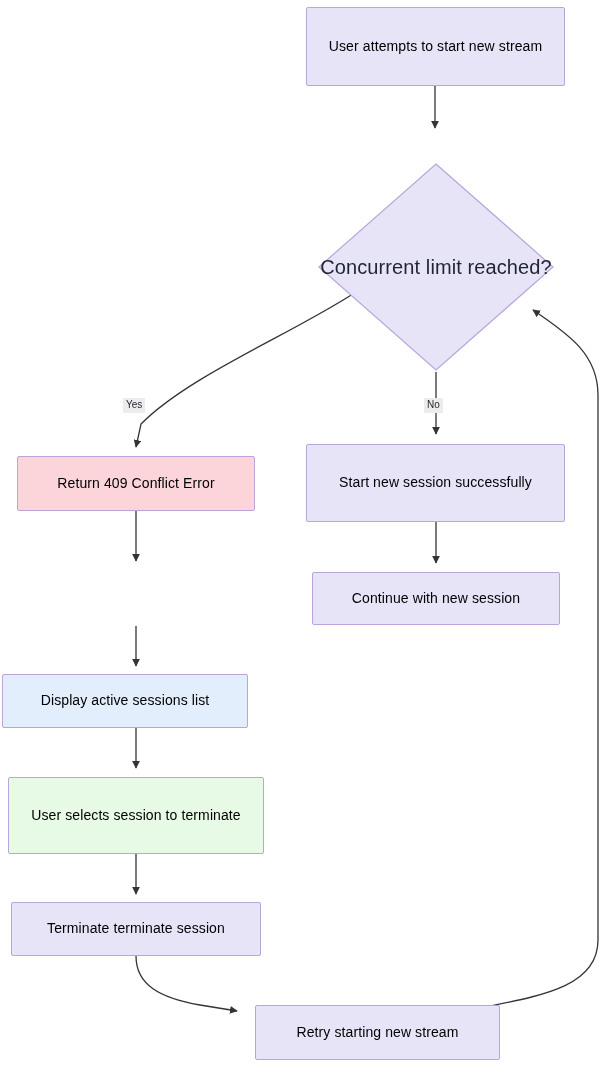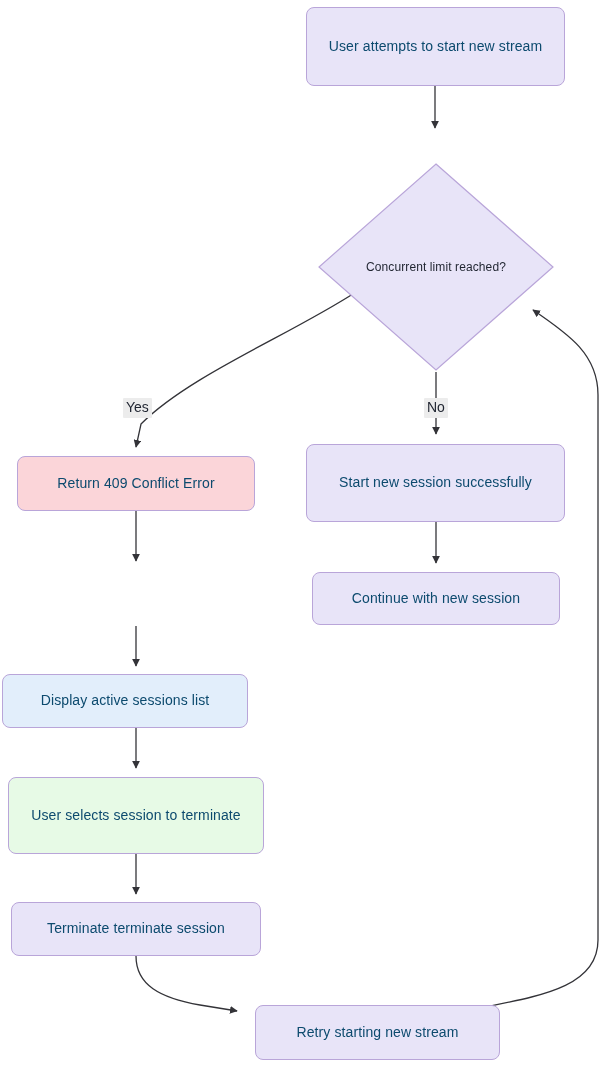"User attempts to start new" .node { border-radius: 8px -> 2px; color: #0c4a6e -> #000000 }
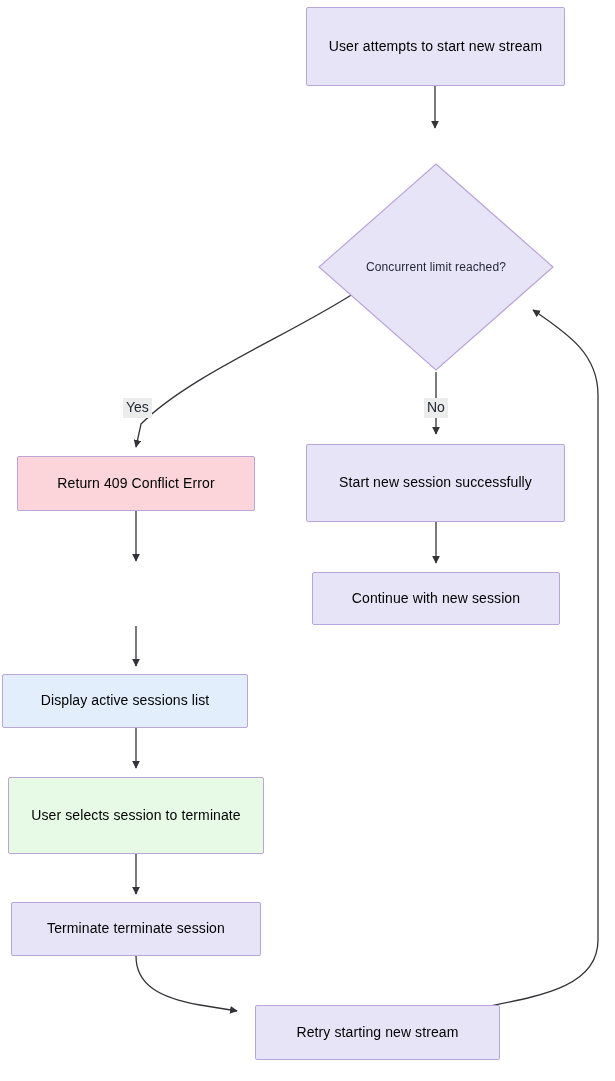"Concurrent limit reached?" .diamond-label { font-size: 12px -> 20px }
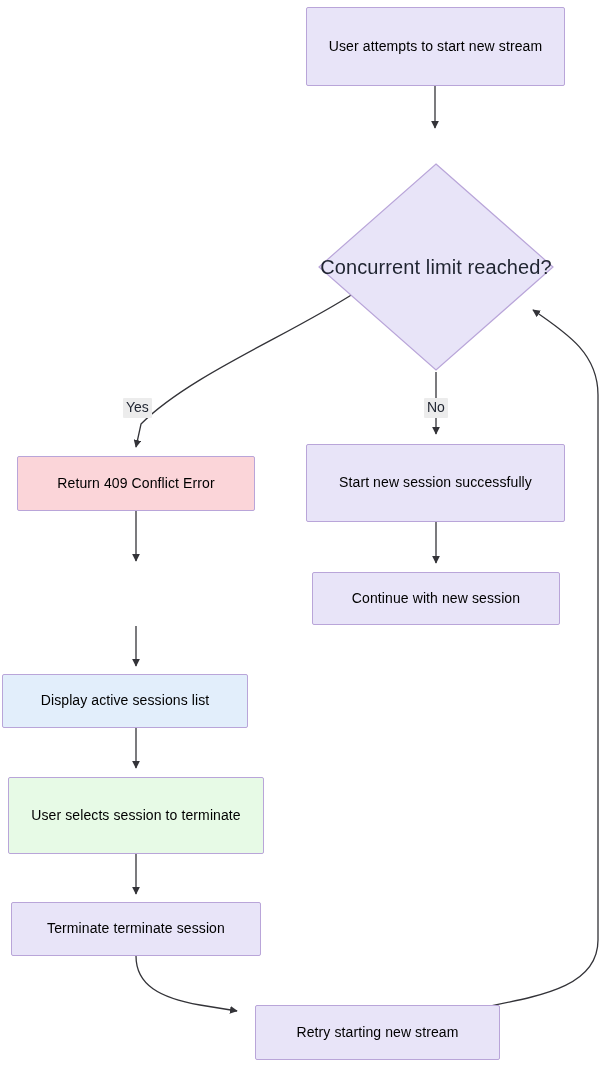"Yes" .edge-label { font-size: 14px -> 10px }
